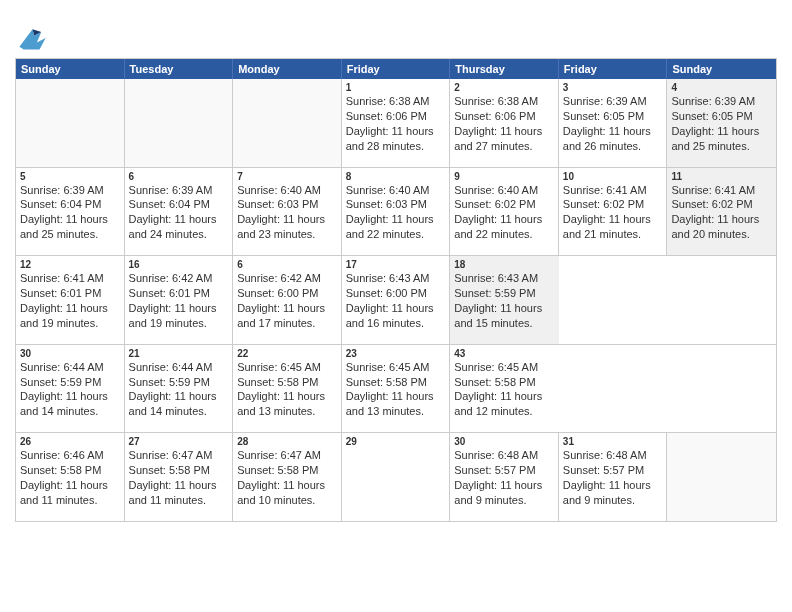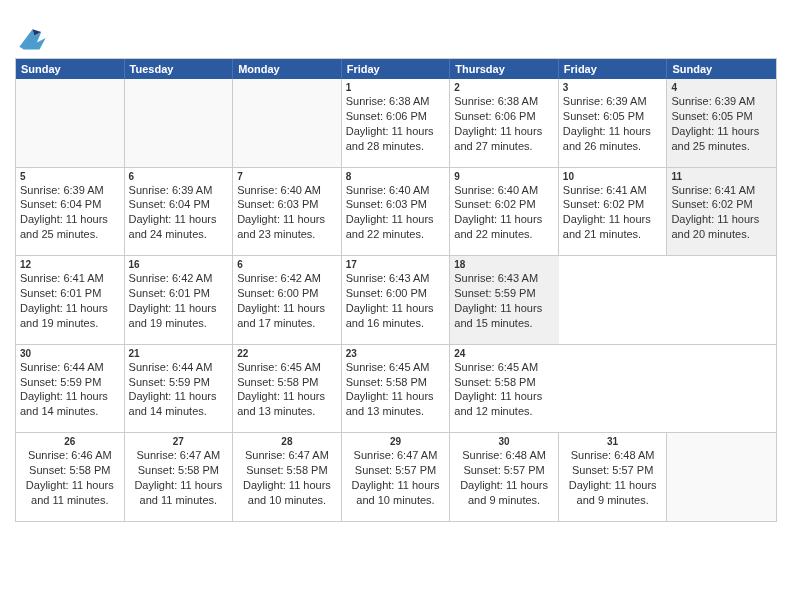"24" div.day-number { text: 24 -> 43 }
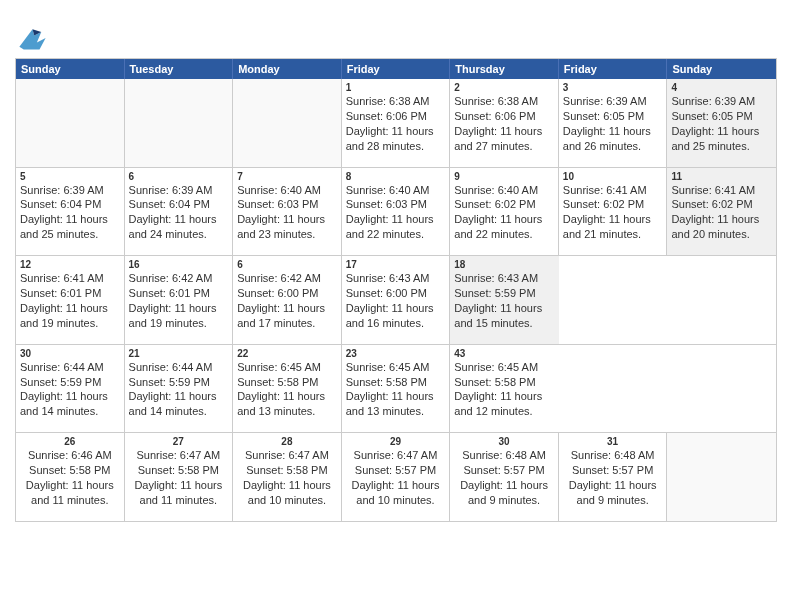"26" .cal-row:last-child { text-align: center -> none }
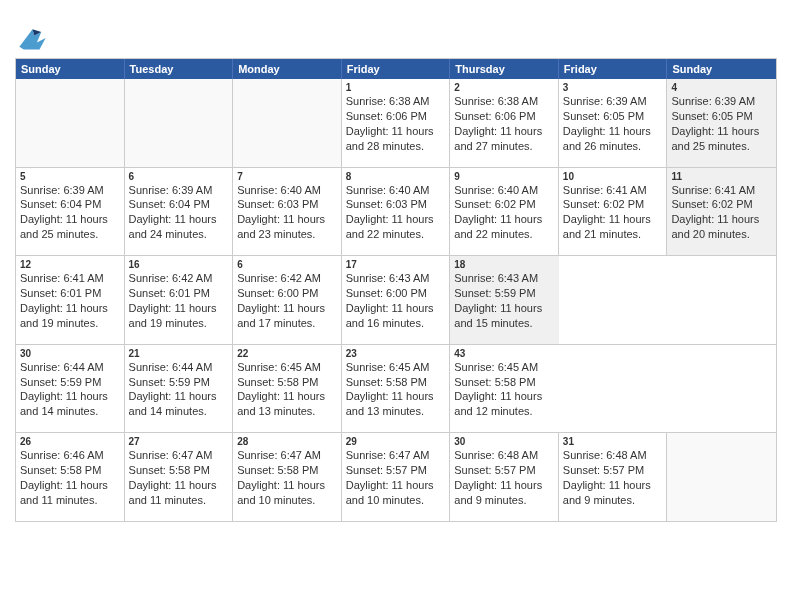"Sunrise: 6:47 AM Sunset: 5:57" div.day-info { html: <div>Sunrise: 6:47 AM Sunset: 5:57 PM Daylight: 11 hours and 10 minutes.</div> -> none }
